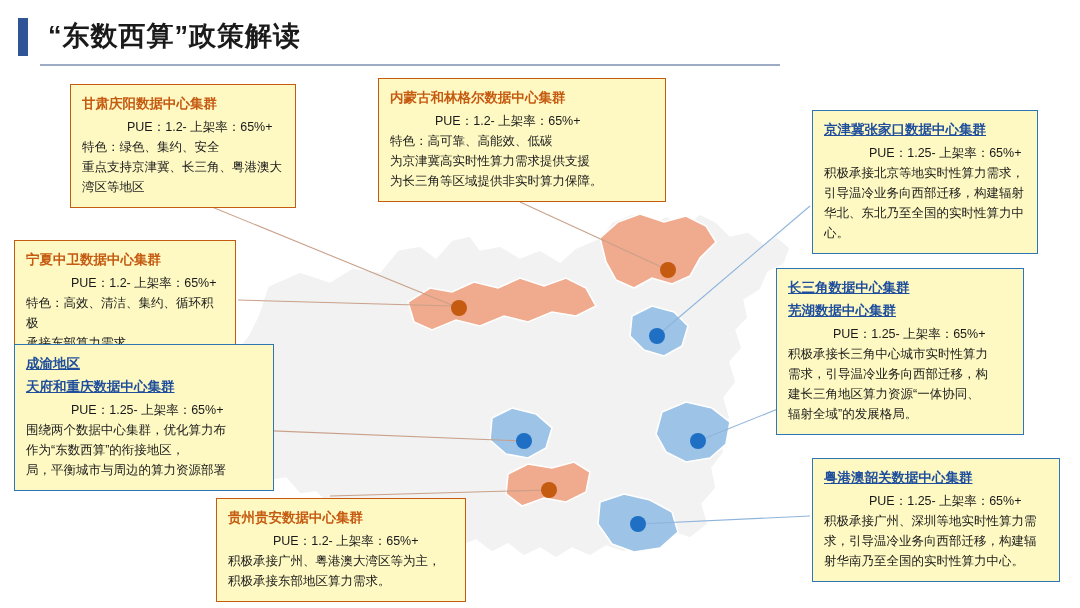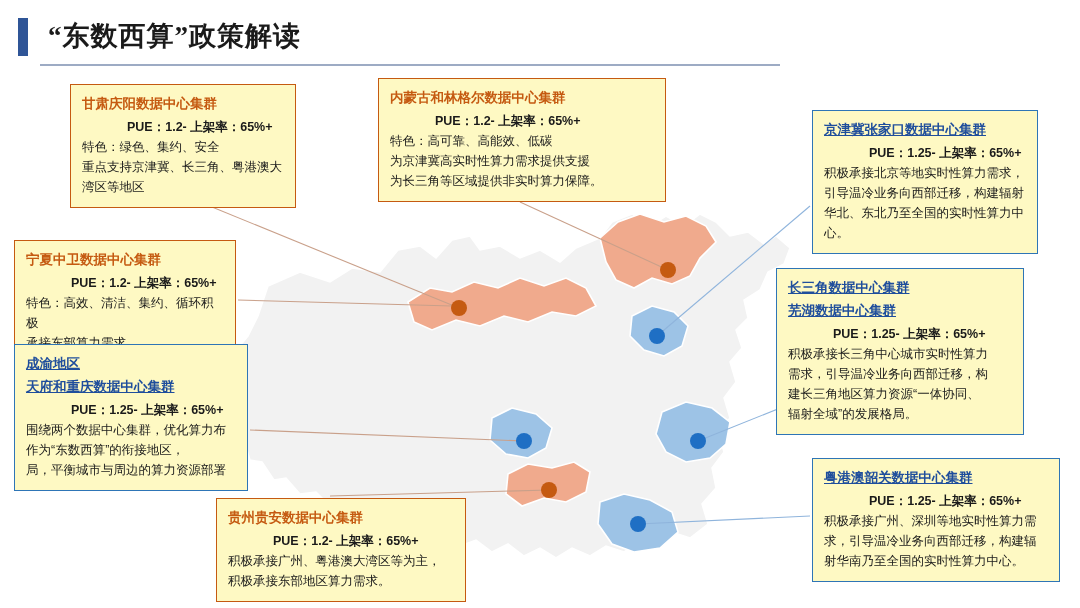"“东数西算”政策解读" #page-title { font-family: Liberation Serif, serif -> none }
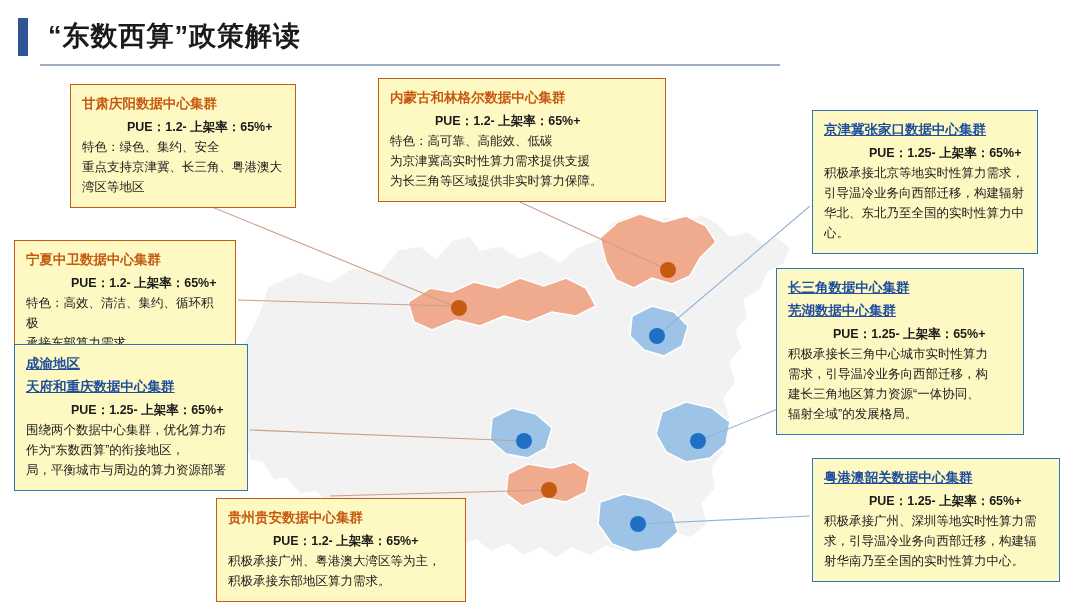"PUE：1.2- 上架率：65%+" .callout .c-line.bold { font-weight: bold -> normal }
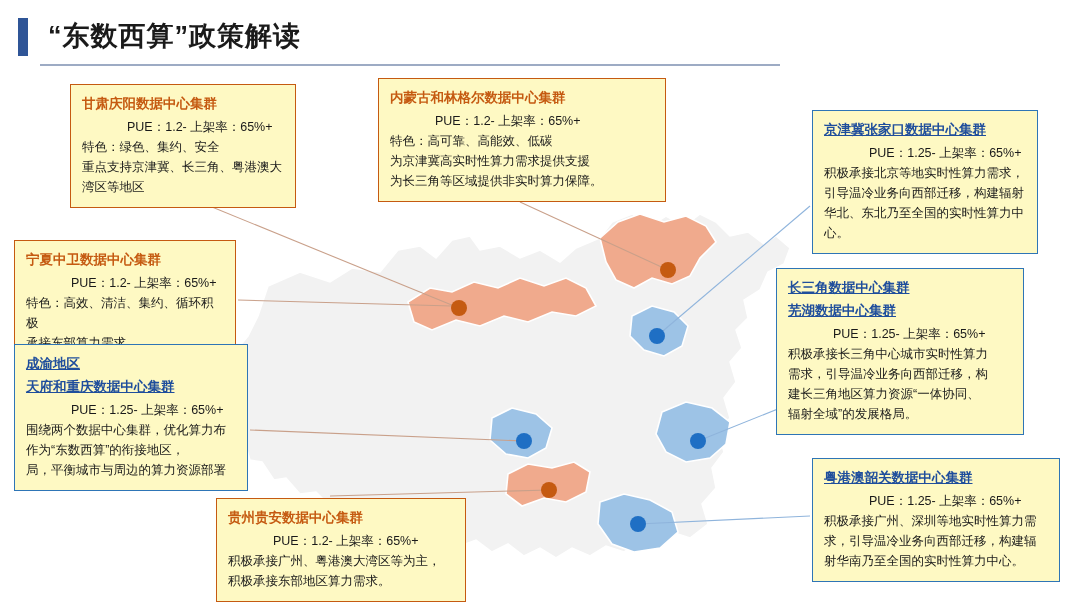"成渝地区" #callout-chengyu { width: 234px -> 260px }
